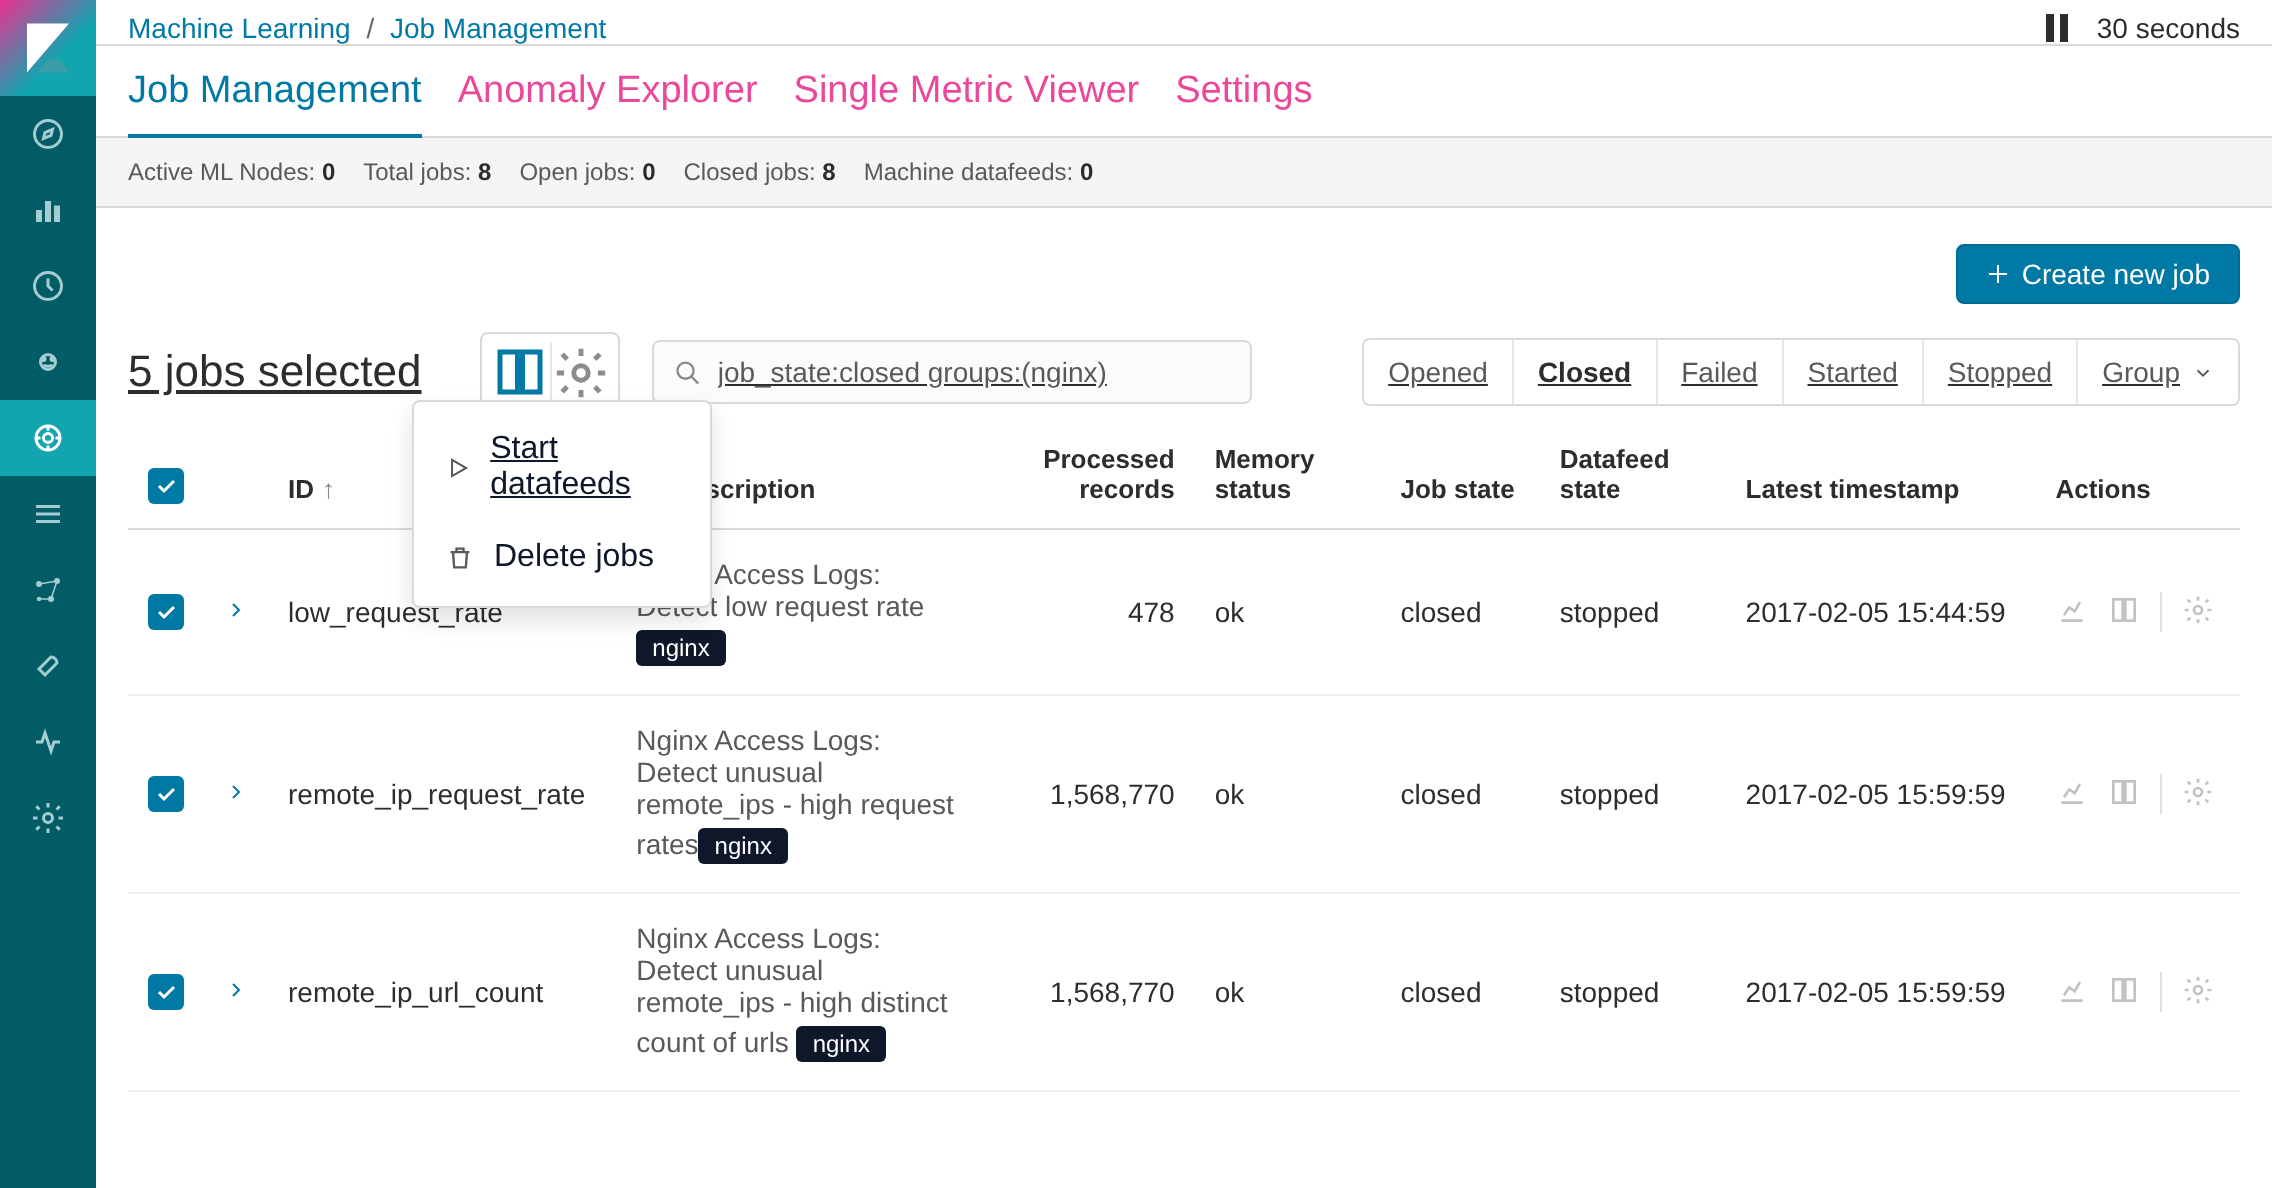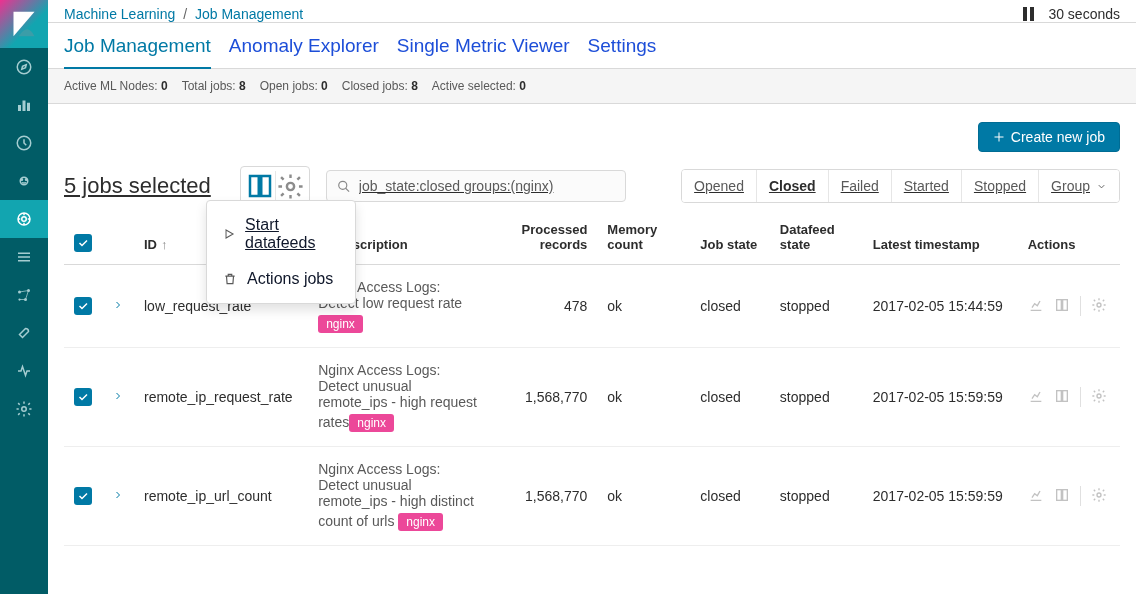"Anomaly Explorer" .tab { color: #1d4ed8 -> #ec4899 }
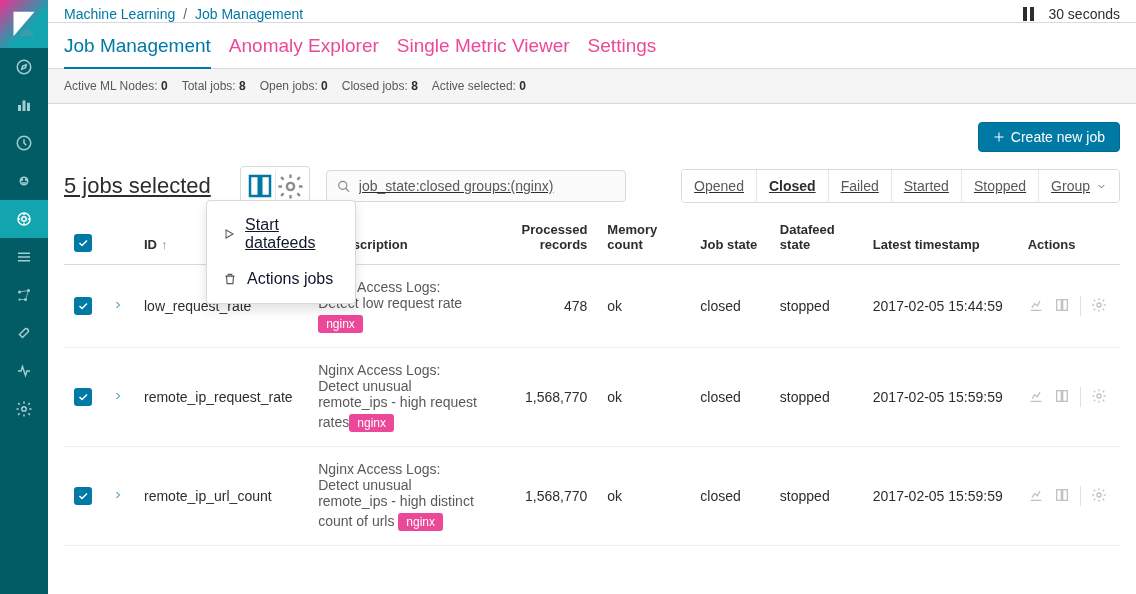"Active selected:" span { text: Active selected -> Machine datafeeds }
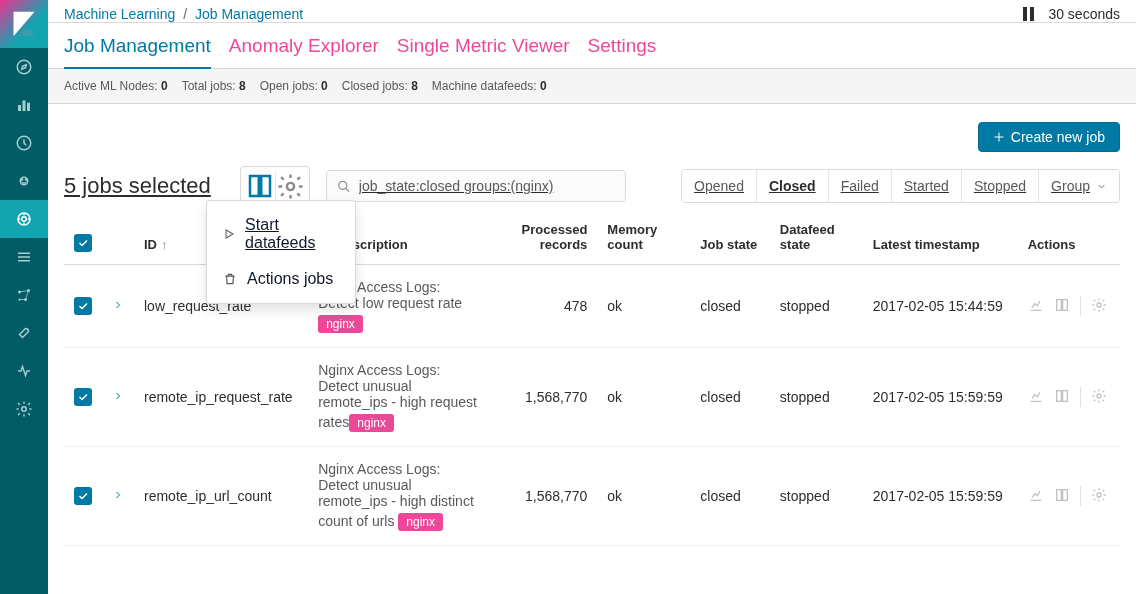"Memory count" div { text: count -> status }
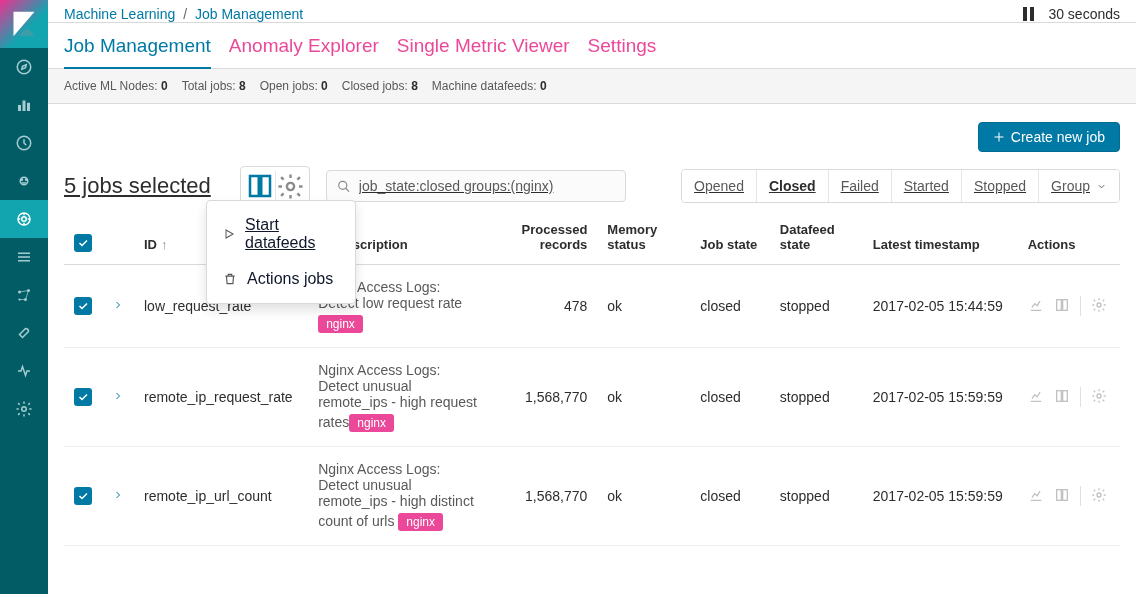"Actions jobs" span { text: Actions -> Delete }
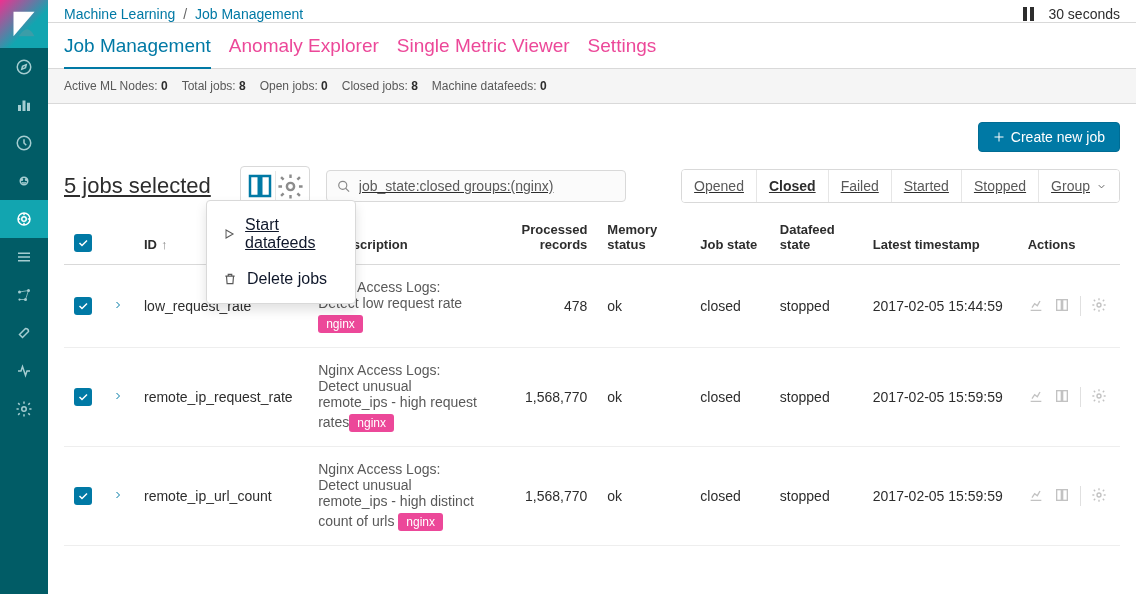"nginx" .badge { background: #ec4899 -> #0f172a }
